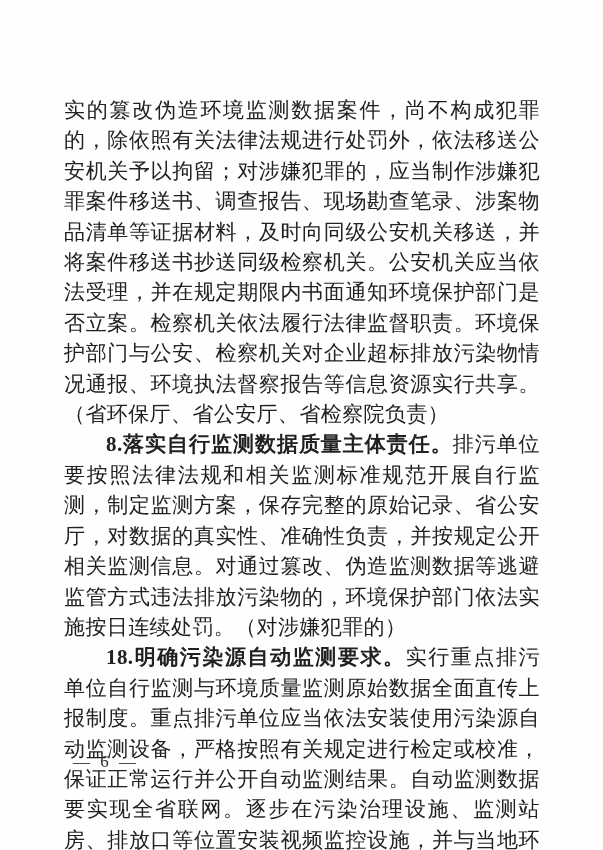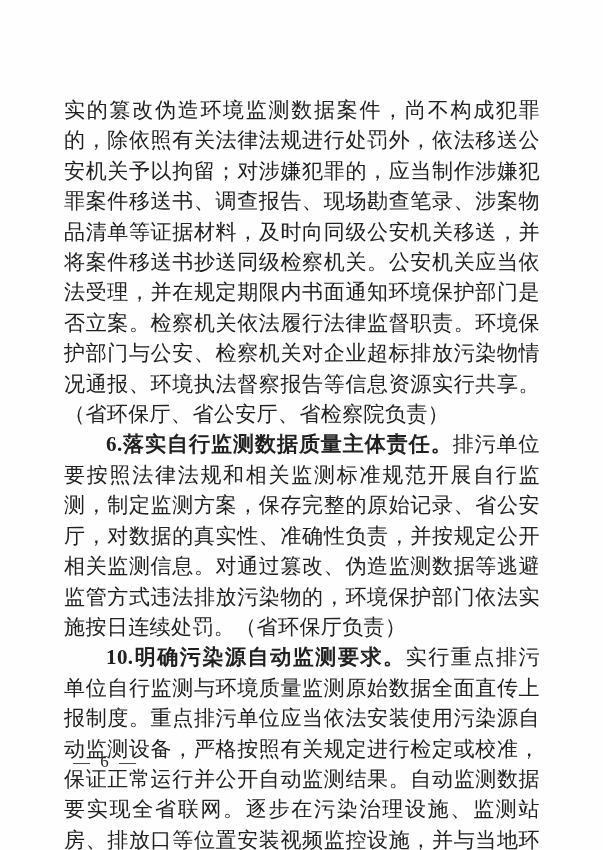"6.落实自行监测数据质量主体责任。" span.seg-lead { text: 6 -> 8 }
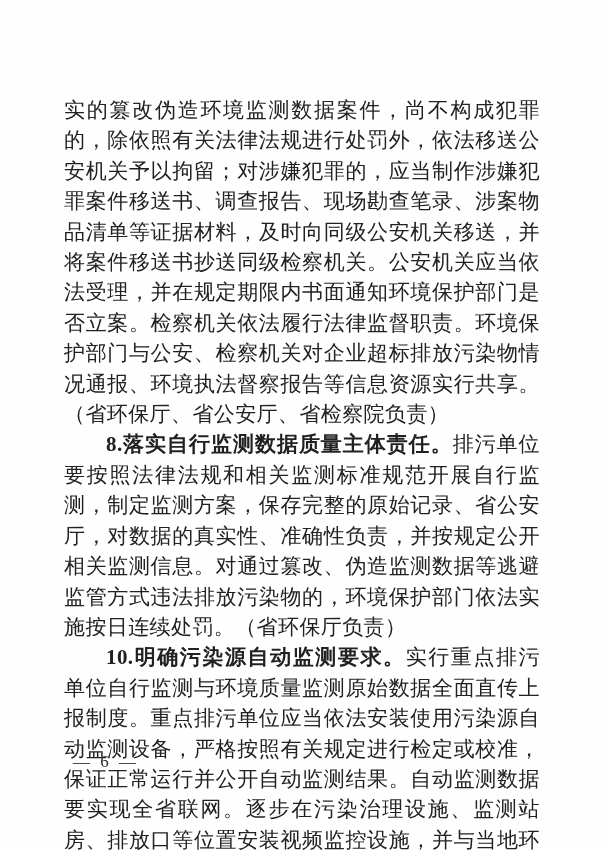"（省环保厅负责）" span.seg-attribution { text: 省环保厅负责 -> 对涉嫌犯罪的 }
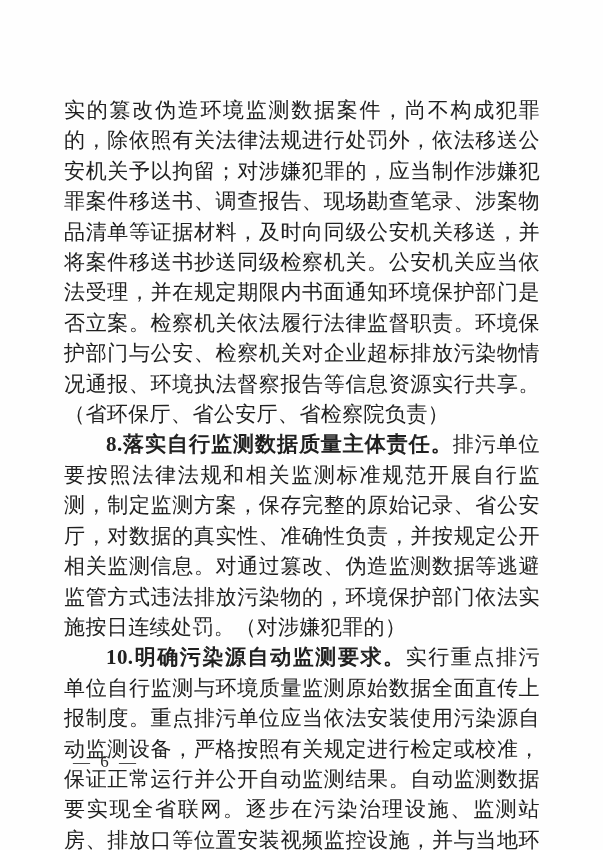"10.明确污染源自动监测要求。" span.seg-lead { text: 10 -> 18 }
